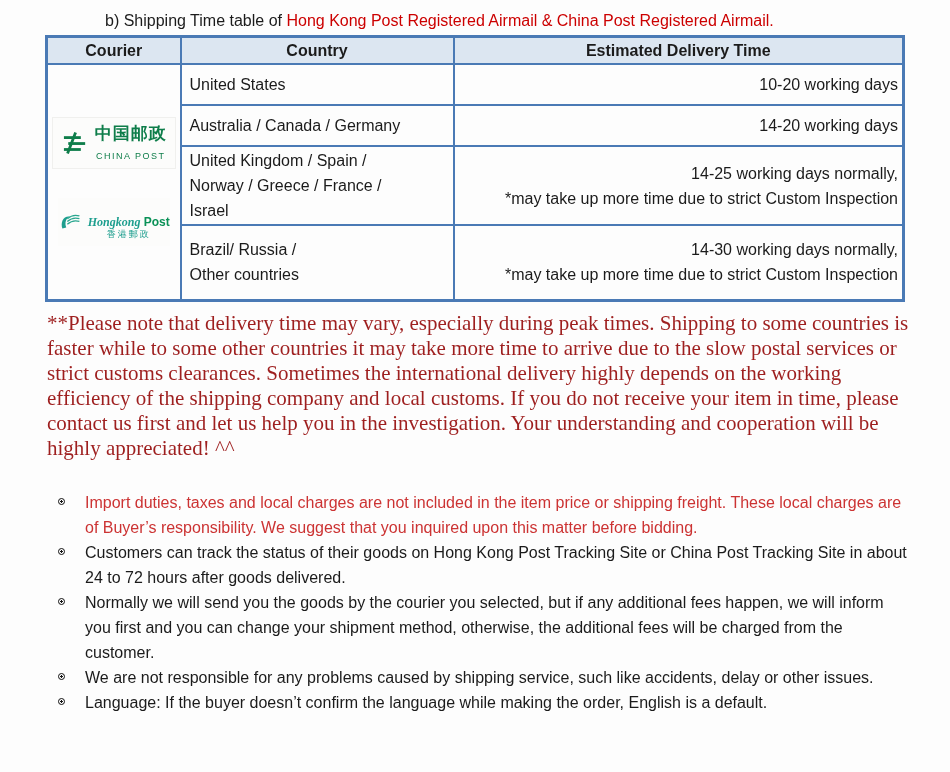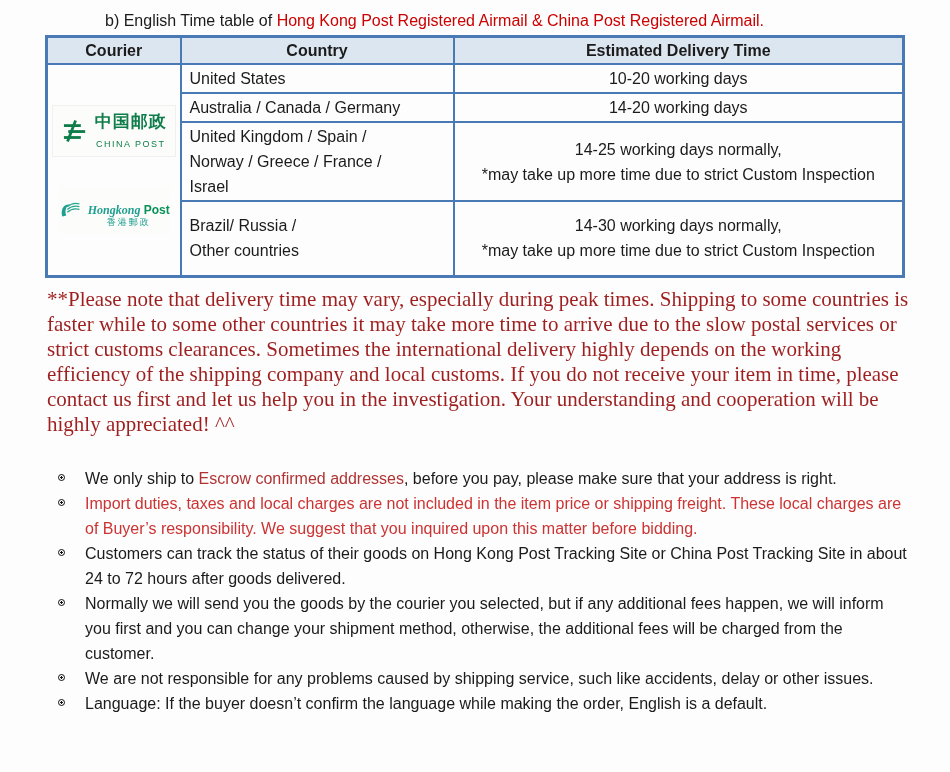"b) English Time table of" span { text: English -> Shipping }
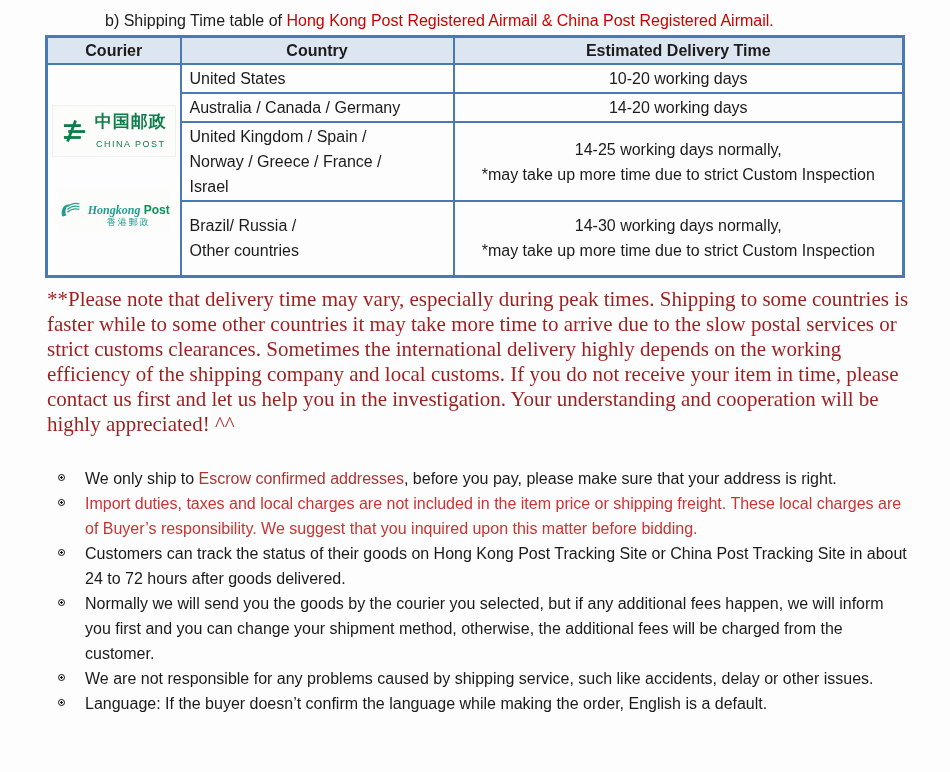"10-20 working days" td.time { padding: 1px 4px -> 7px 4px; text-align: center -> right }
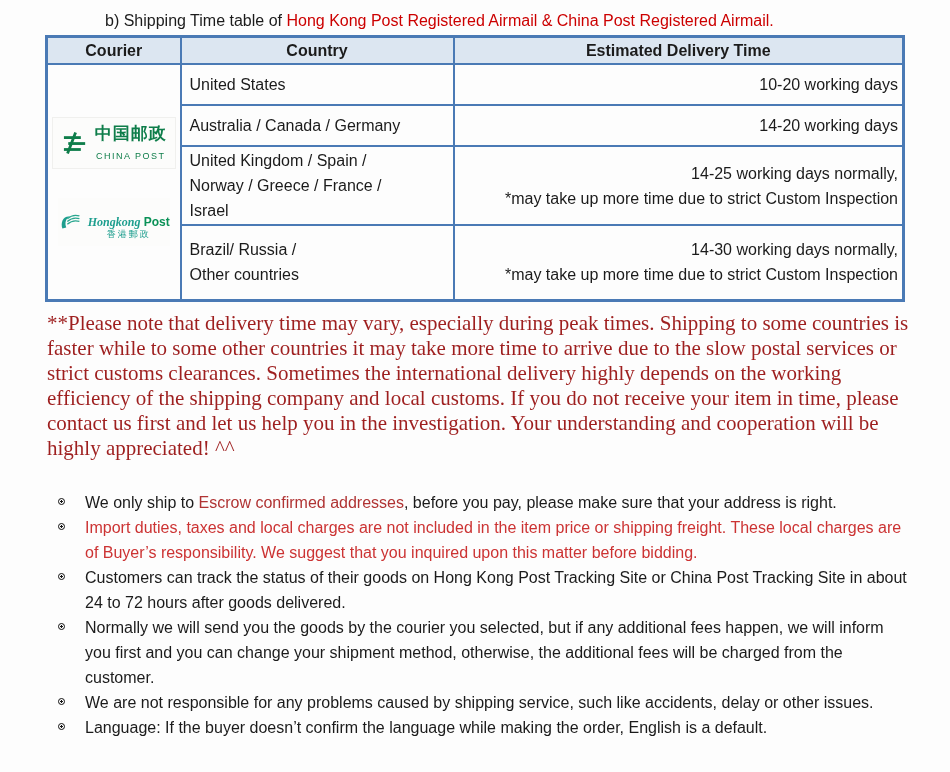"We only ship to Escrow" li { html: <li> <span> <span></span> </span> <span><span>We only ship to </span><span>Escrow confirmed addresses</span><span>, before you pay, please make sure that your address is right.</span></span> </li> -> none }
